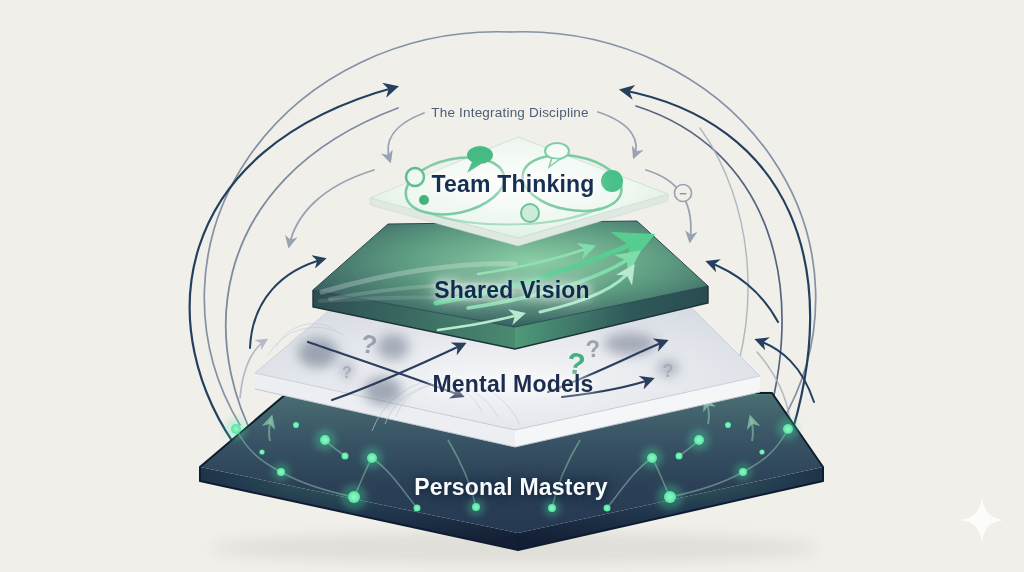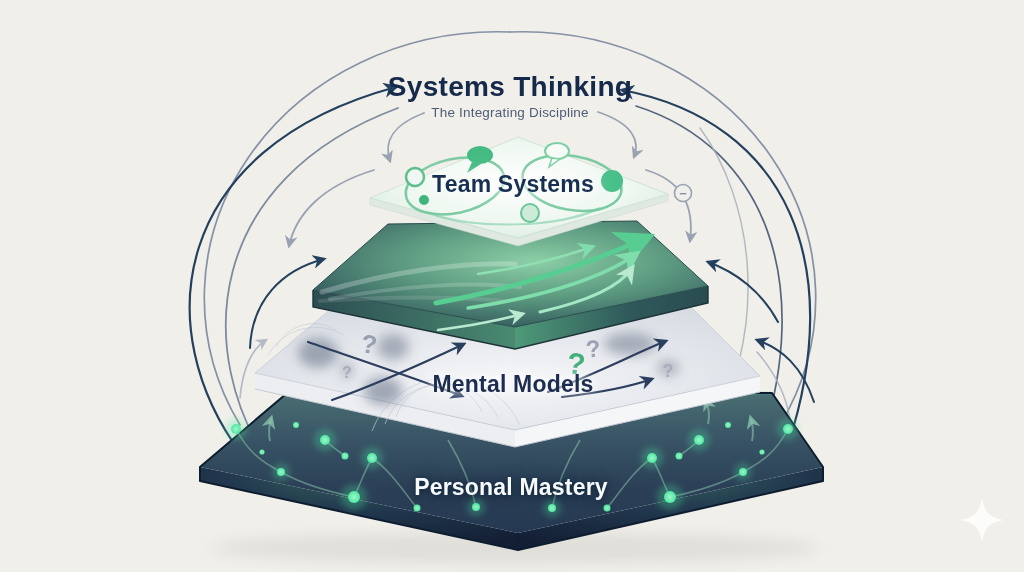"Systems Thinking" div.lbl { html: <div>Systems Thinking</div> -> none }
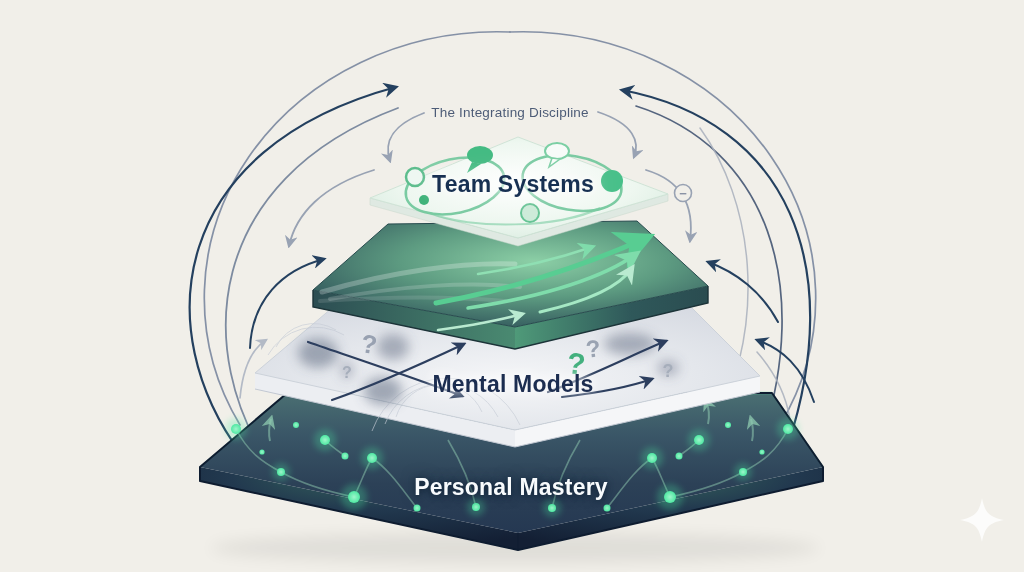"Team Systems" div.lbl { text: Systems -> Thinking }
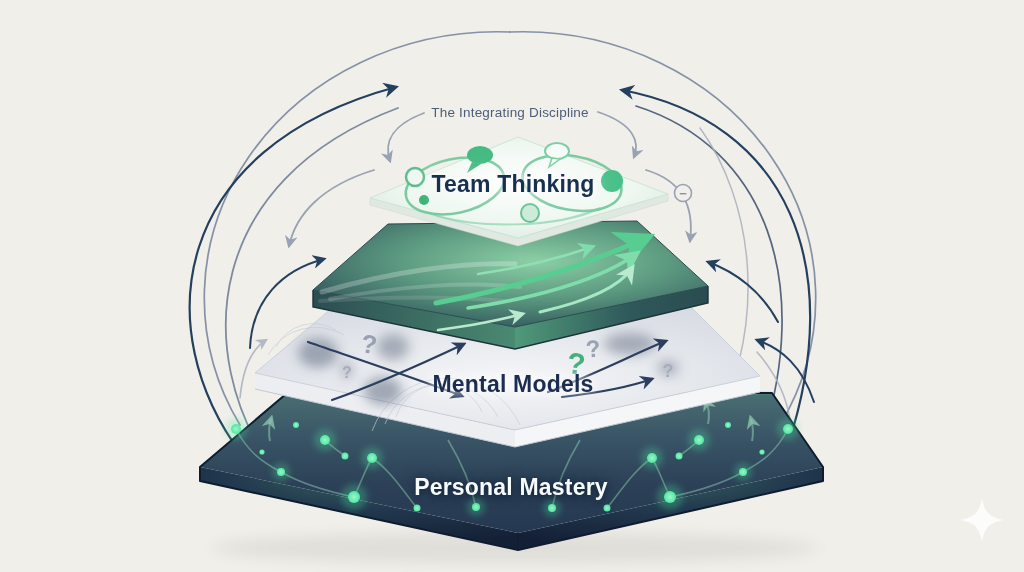"Shared Vision" div.lbl { html: none -> <div>Shared Vision</div> }
